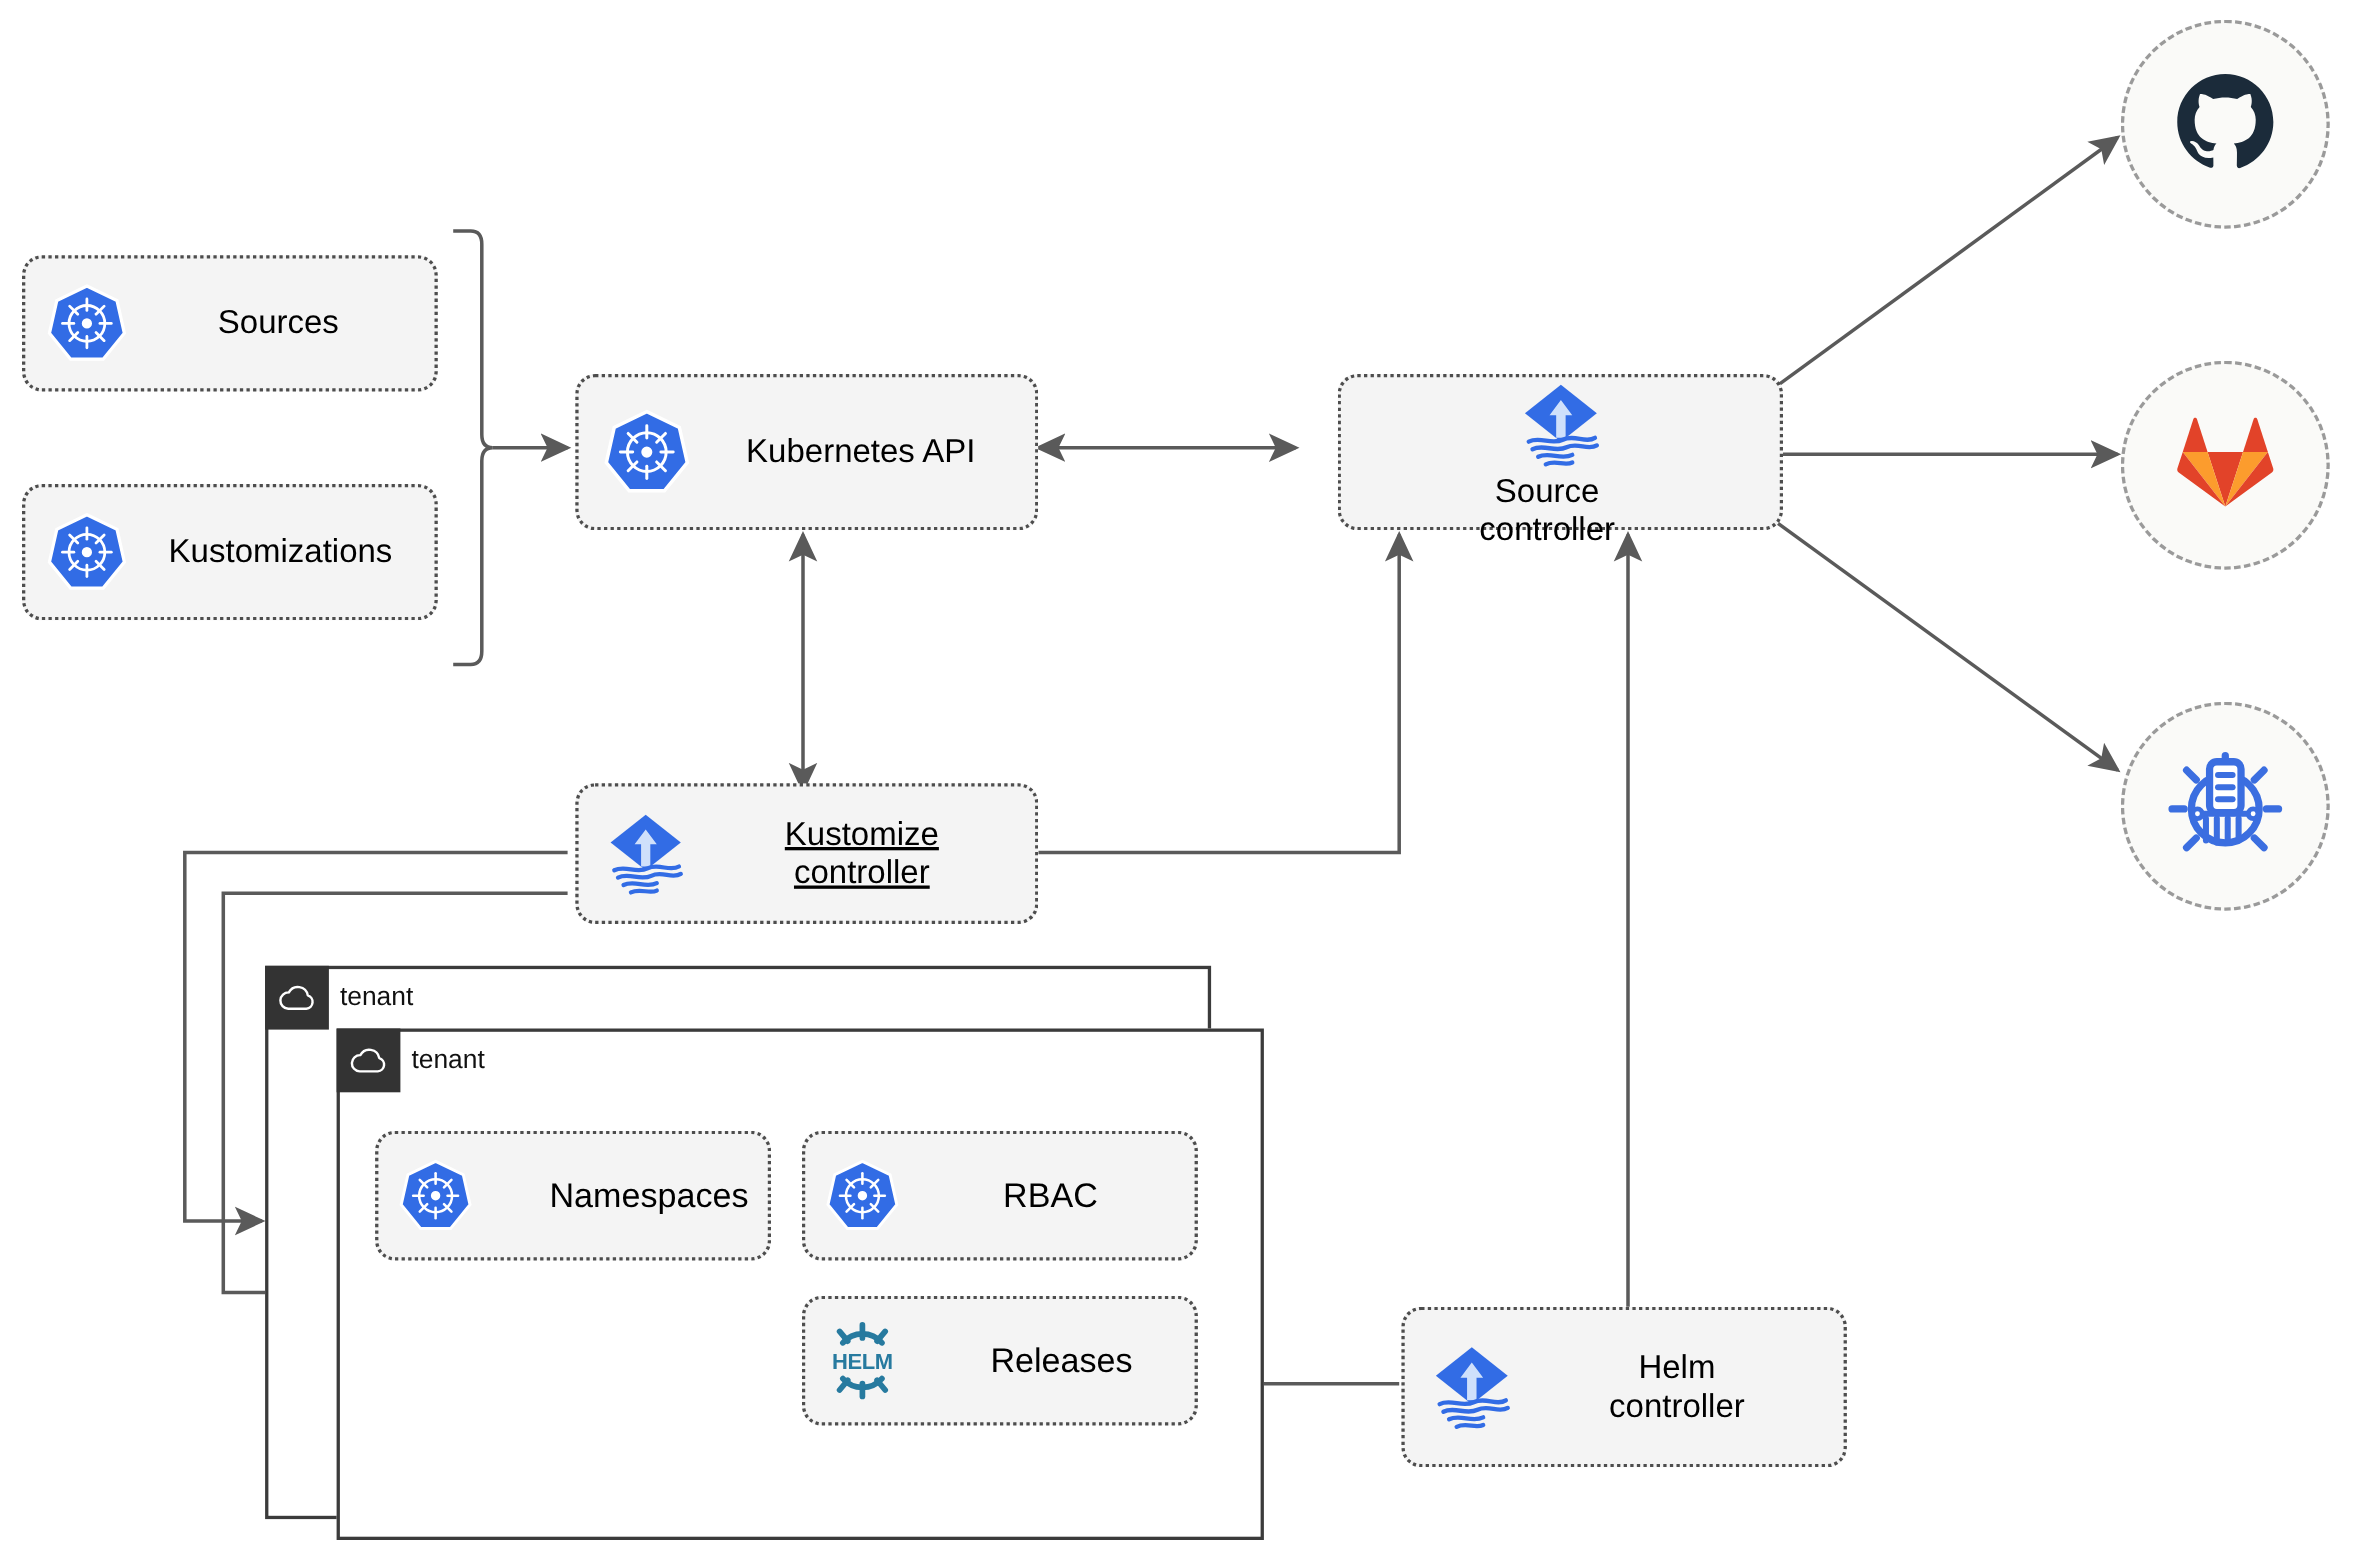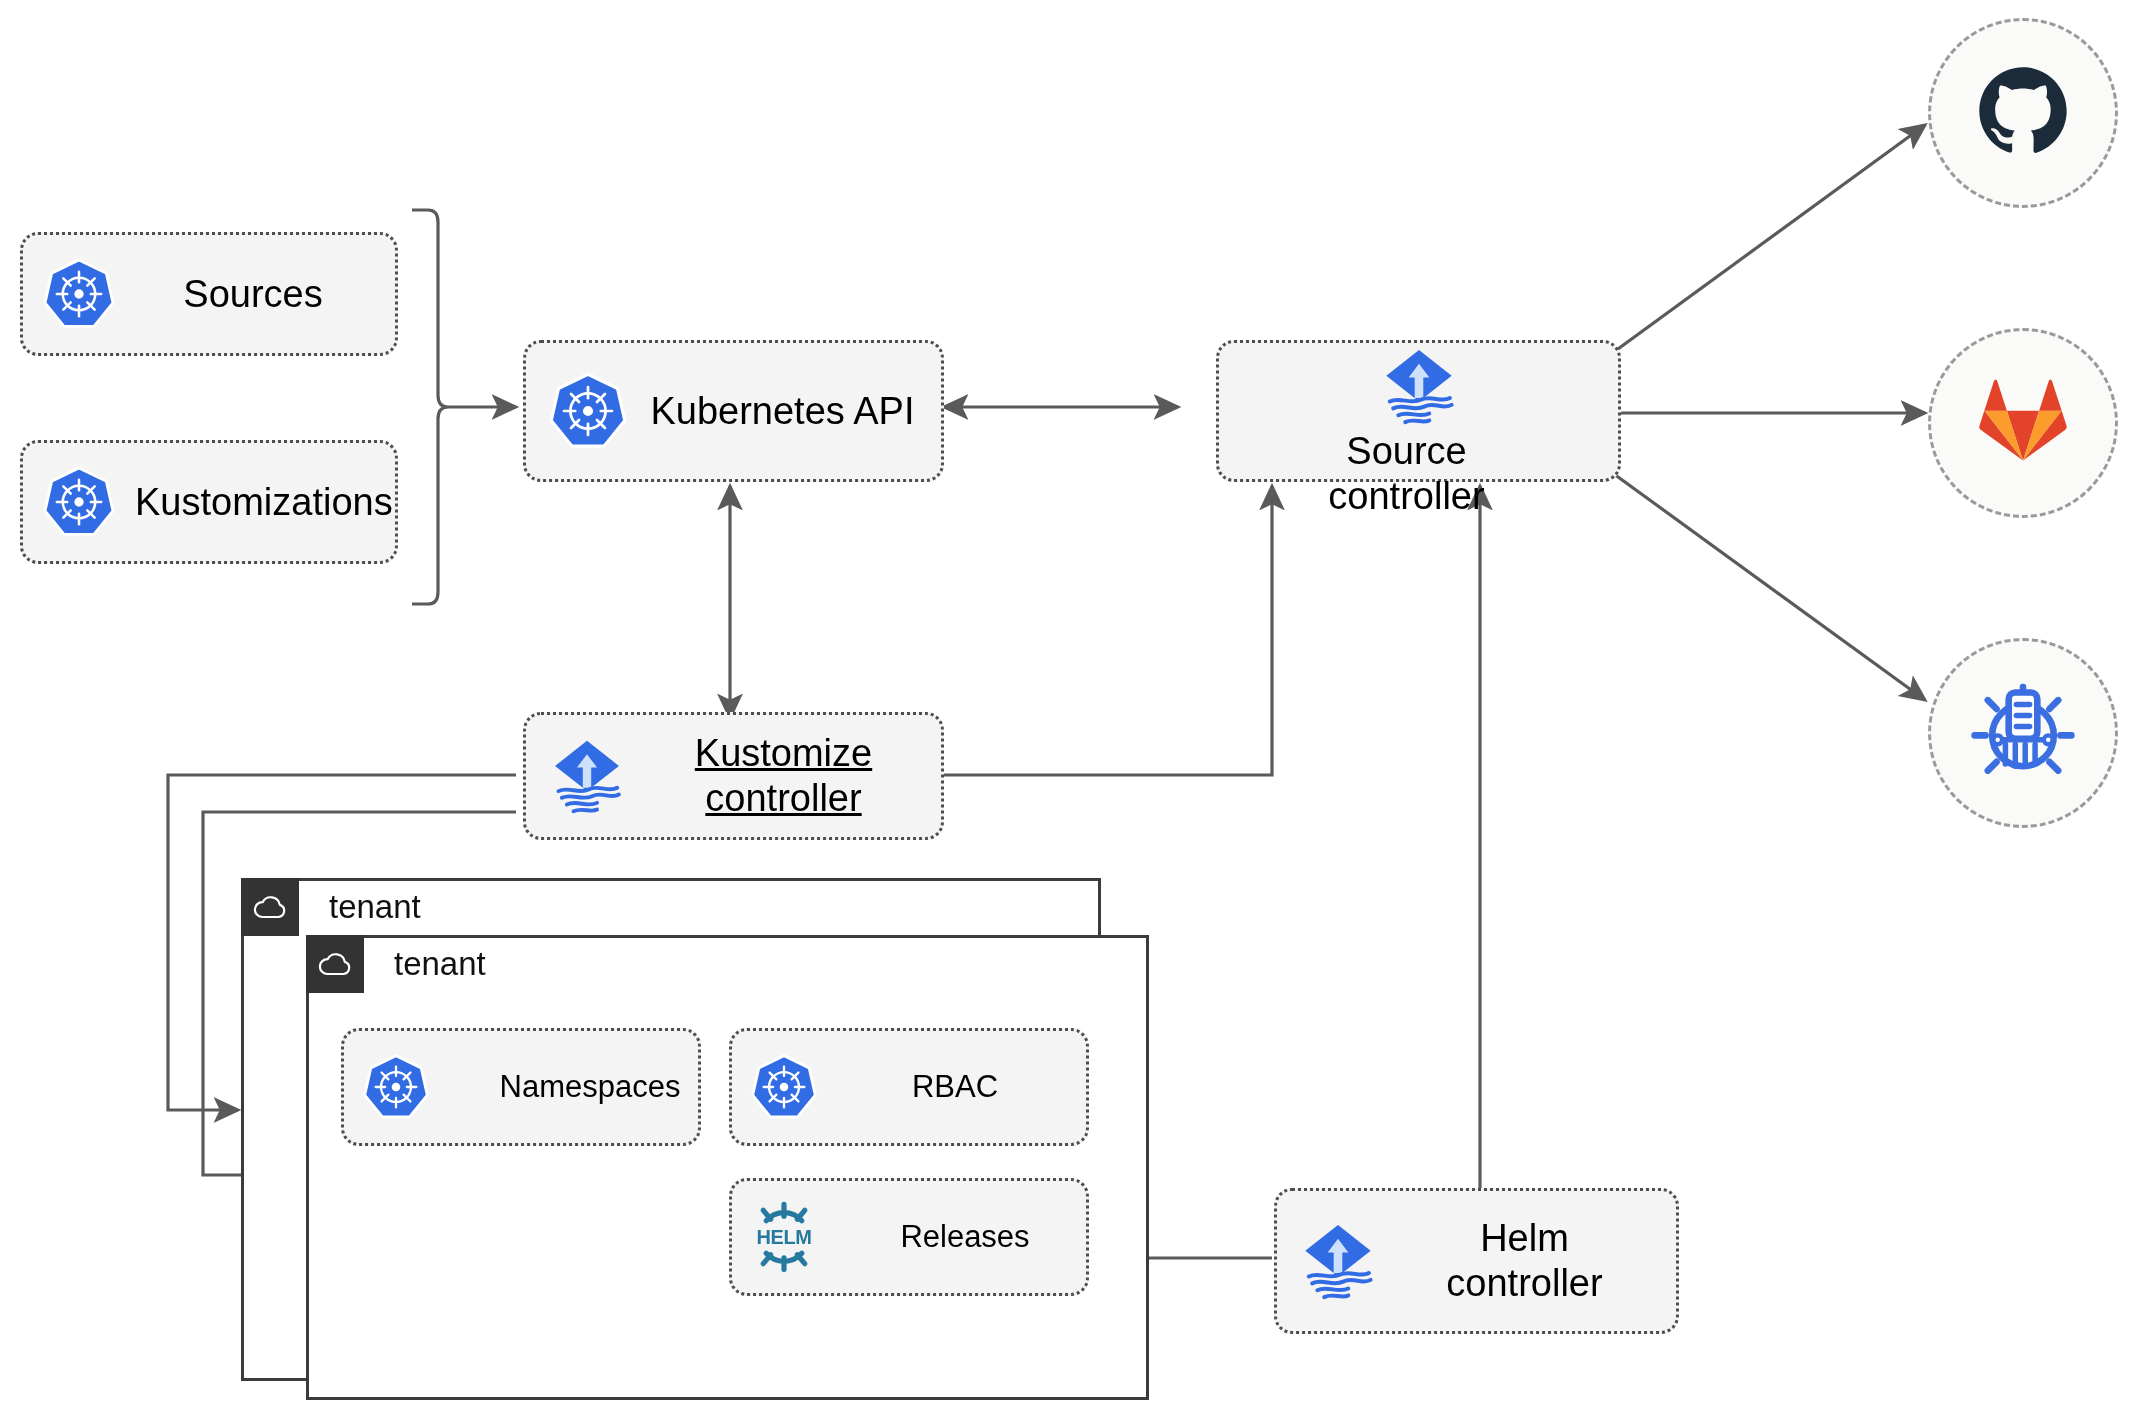"Sources" .n-mid { font-size: 38px -> 30px }
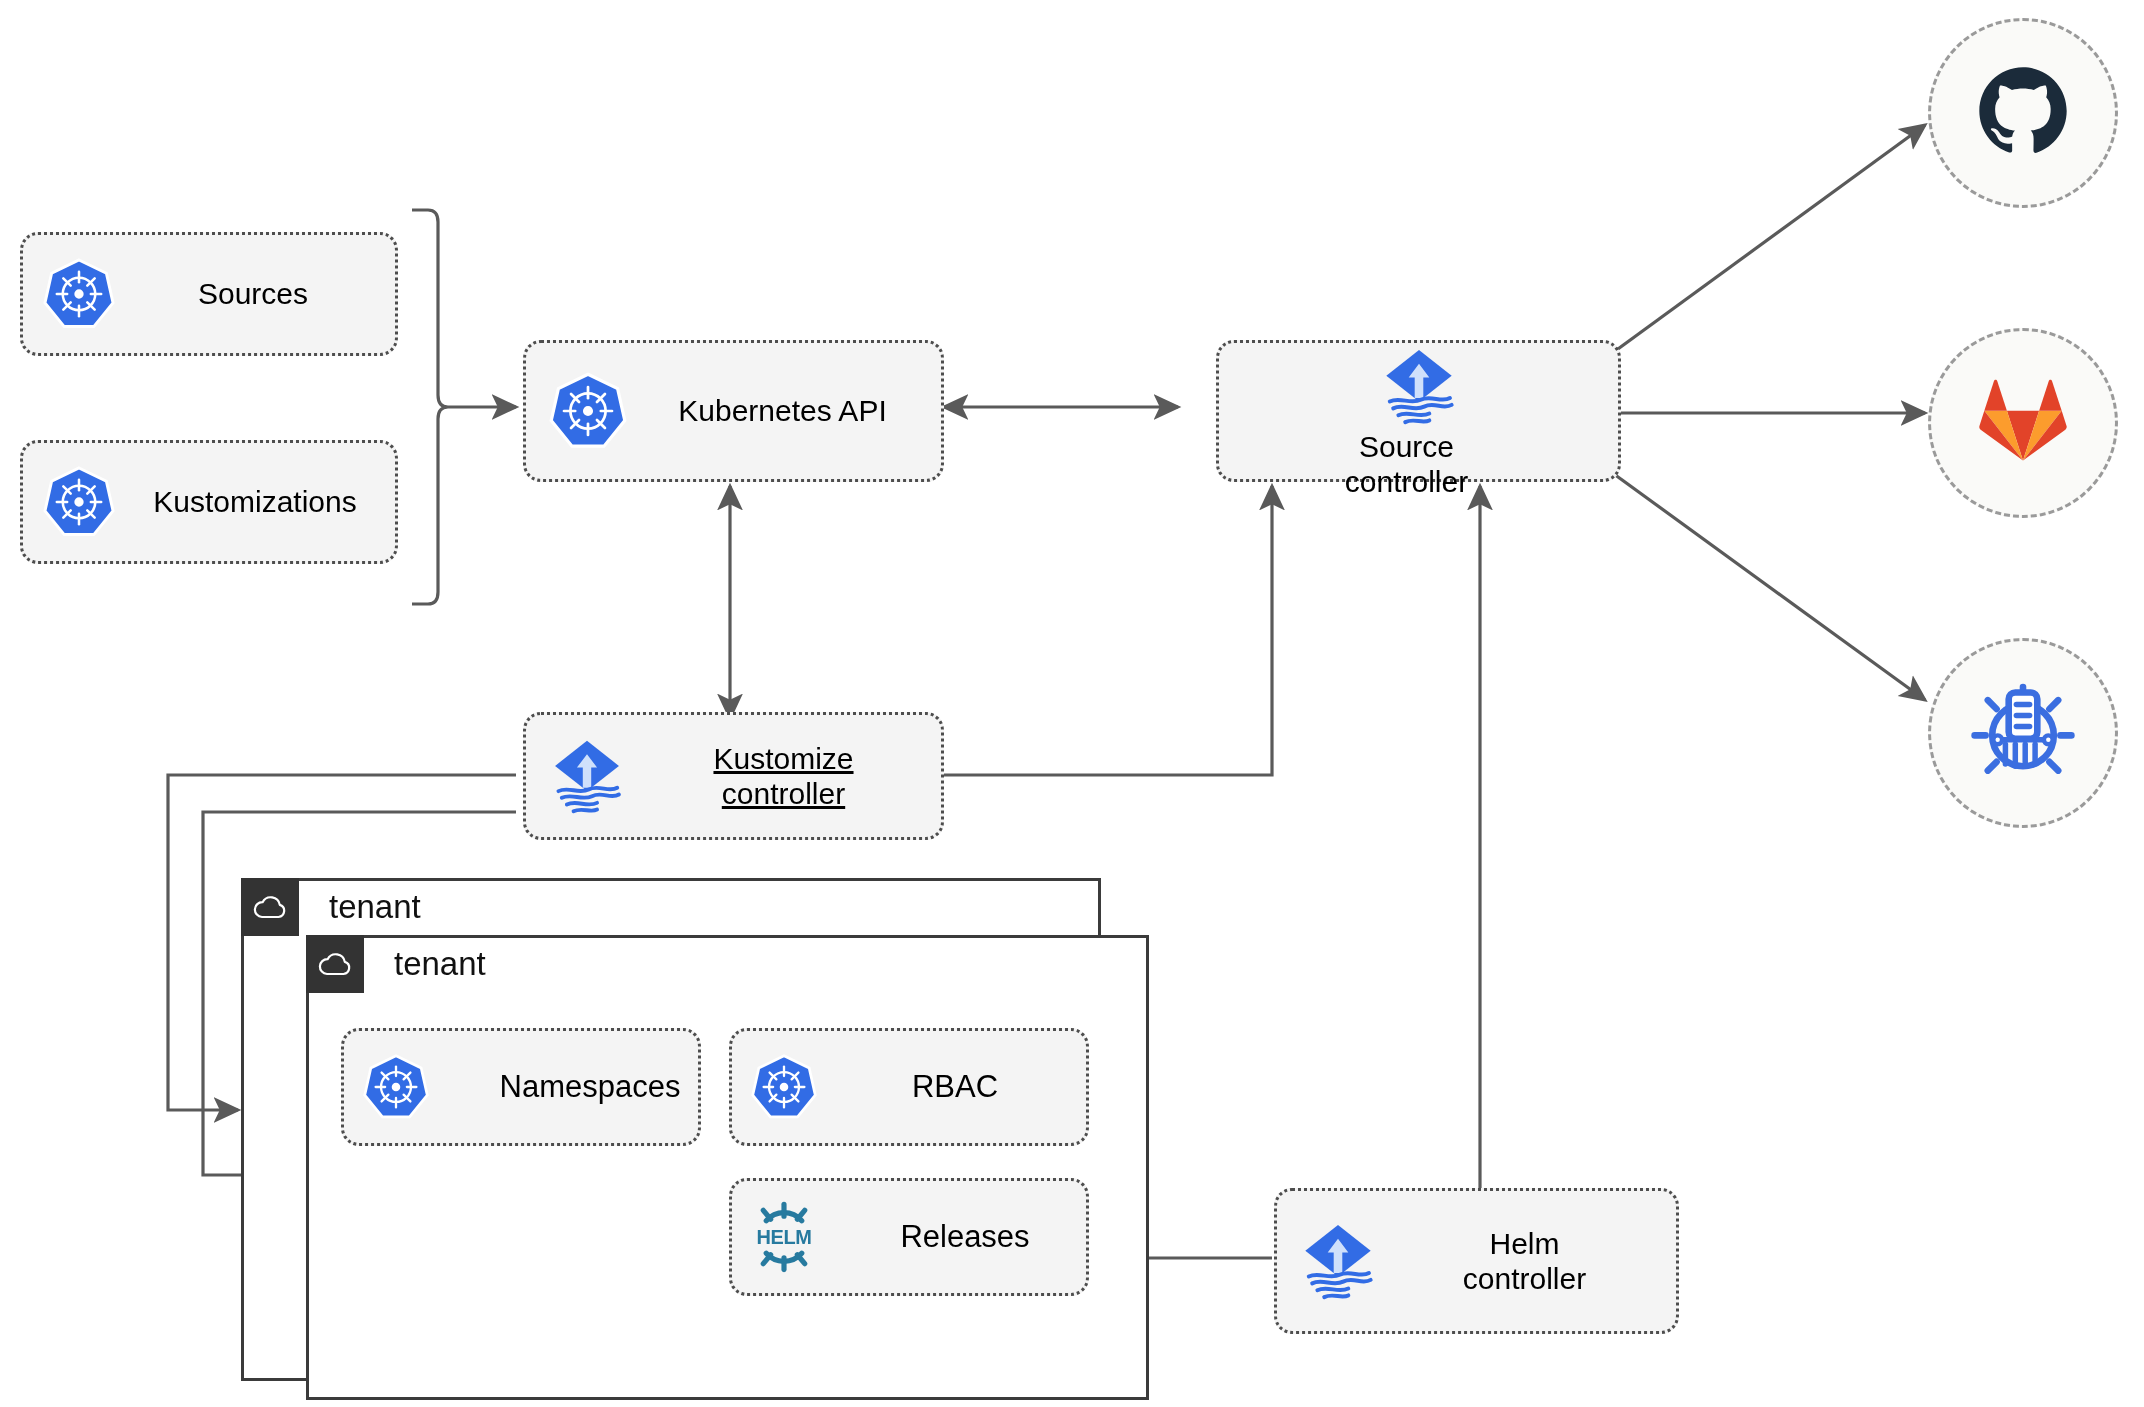"tenant" .tenant-title { font-size: 33px -> 24px; margin-left: 30px -> 10px }
